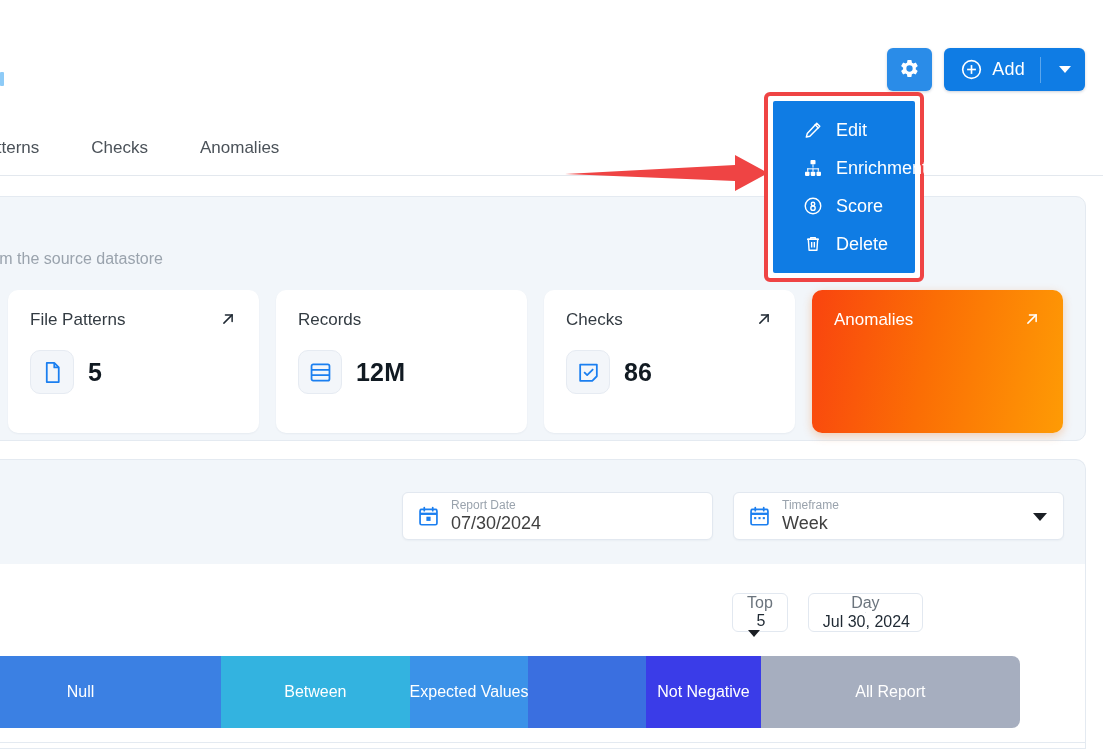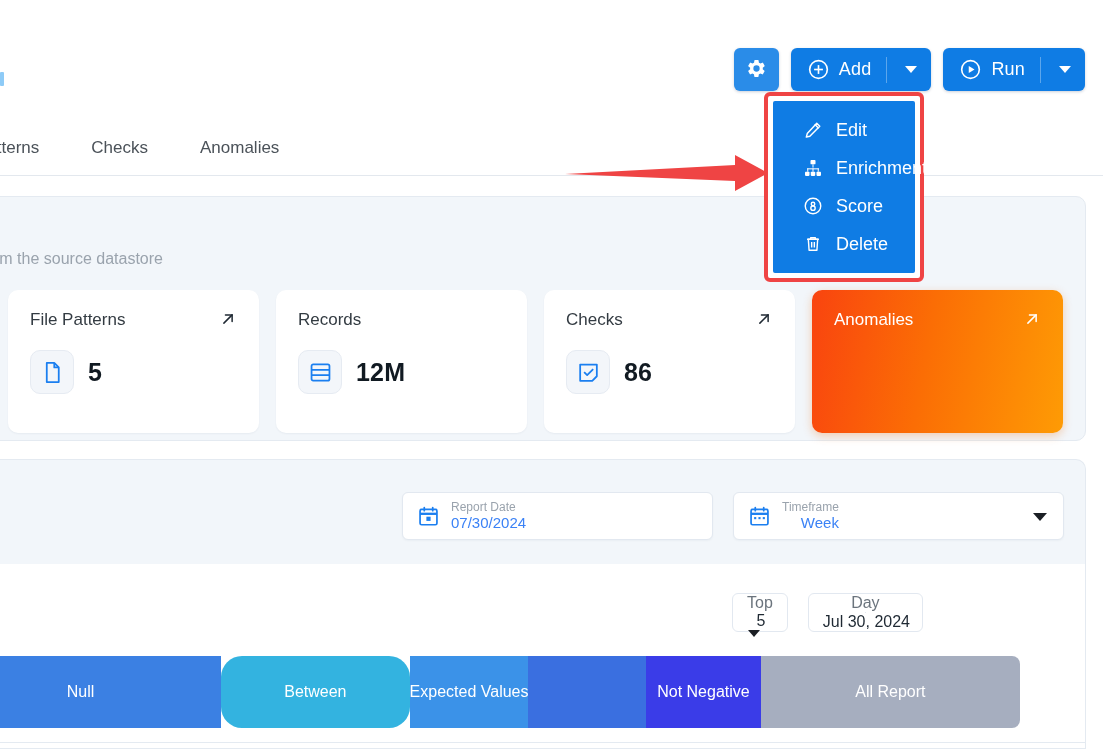"Run" button.btn { html: <button> <span> <svg> <circle></circle> <path></path> </svg> </span> <span>Run</span> <span></span> <span></span> </button> -> none }
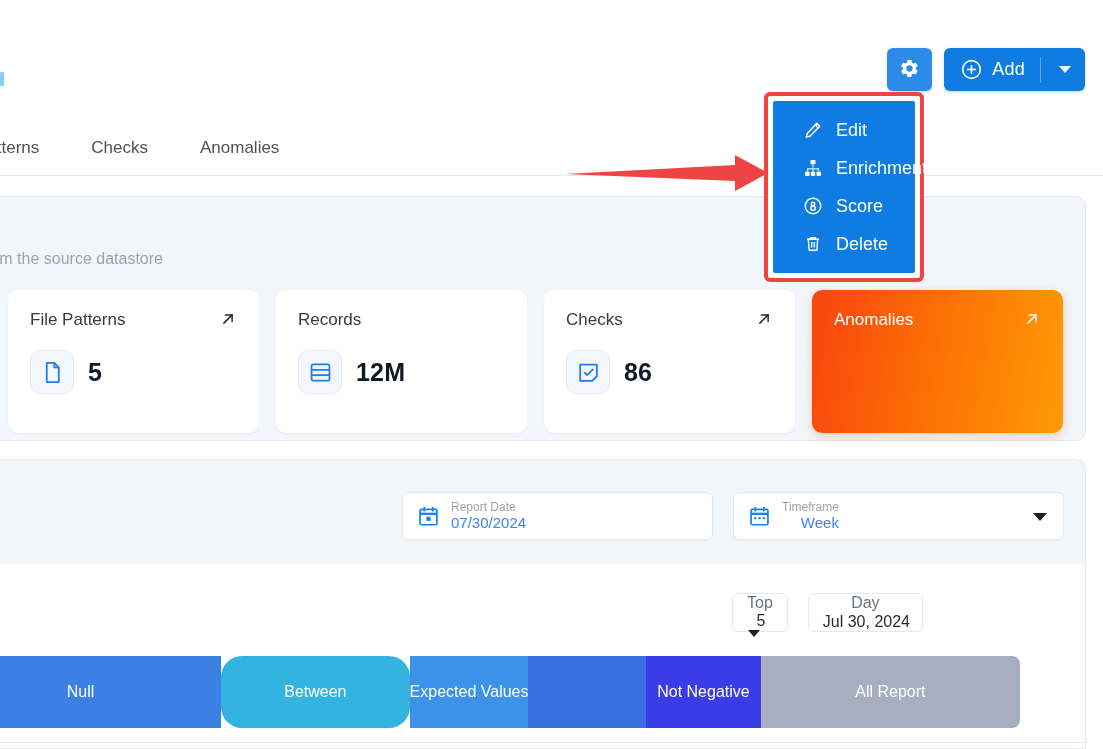"07/30/2024" .field-value { color: #3b82f6 -> #404040; font-size: 15px -> 18px; text-align: right -> none }
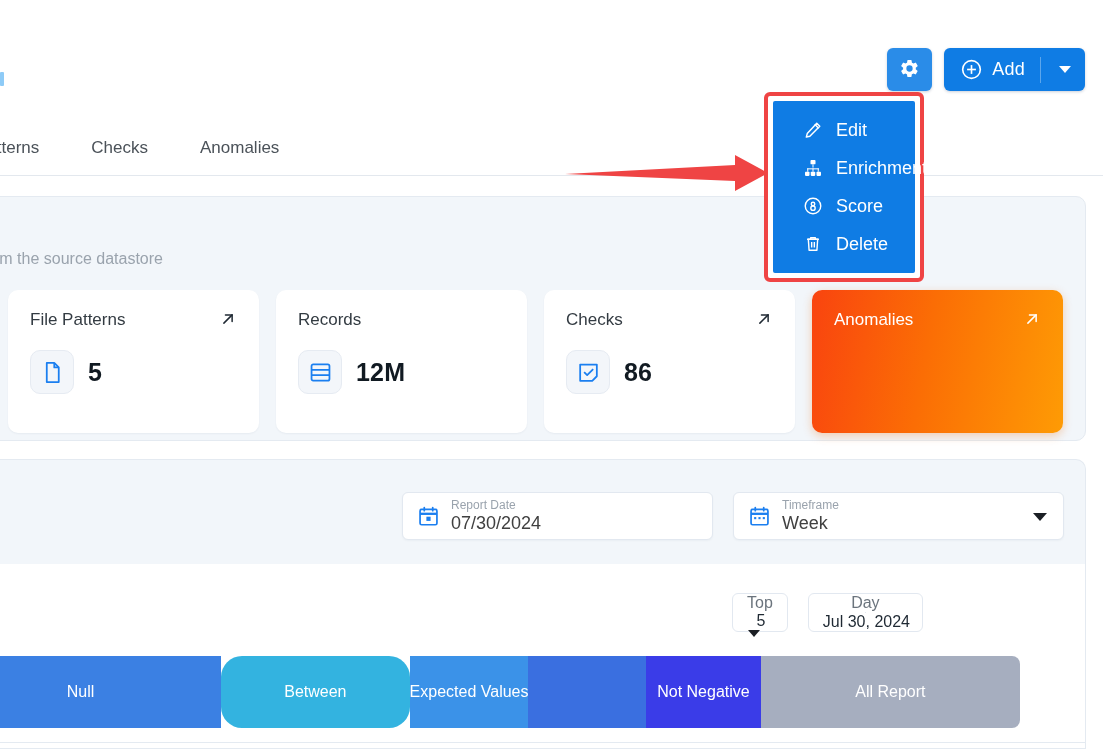"Between" div.seg { border-radius: 21px -> none }
